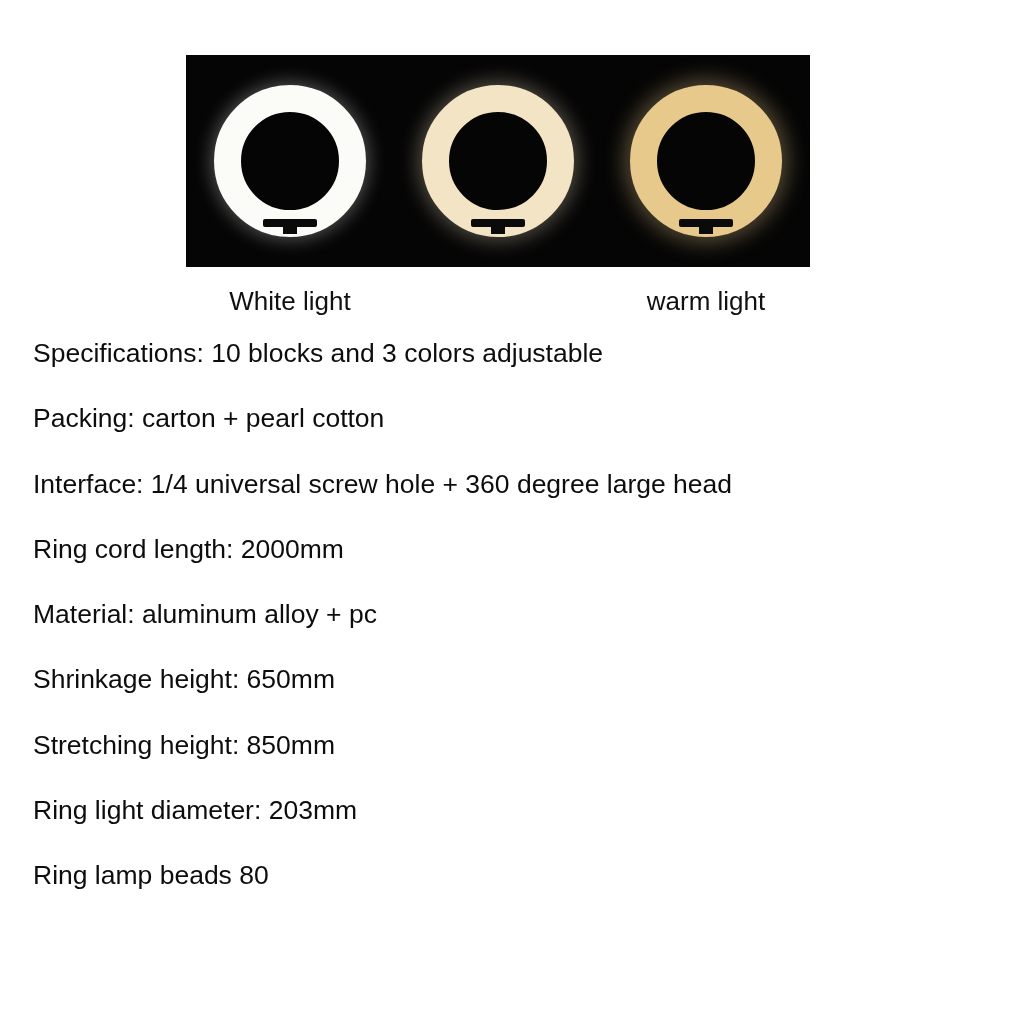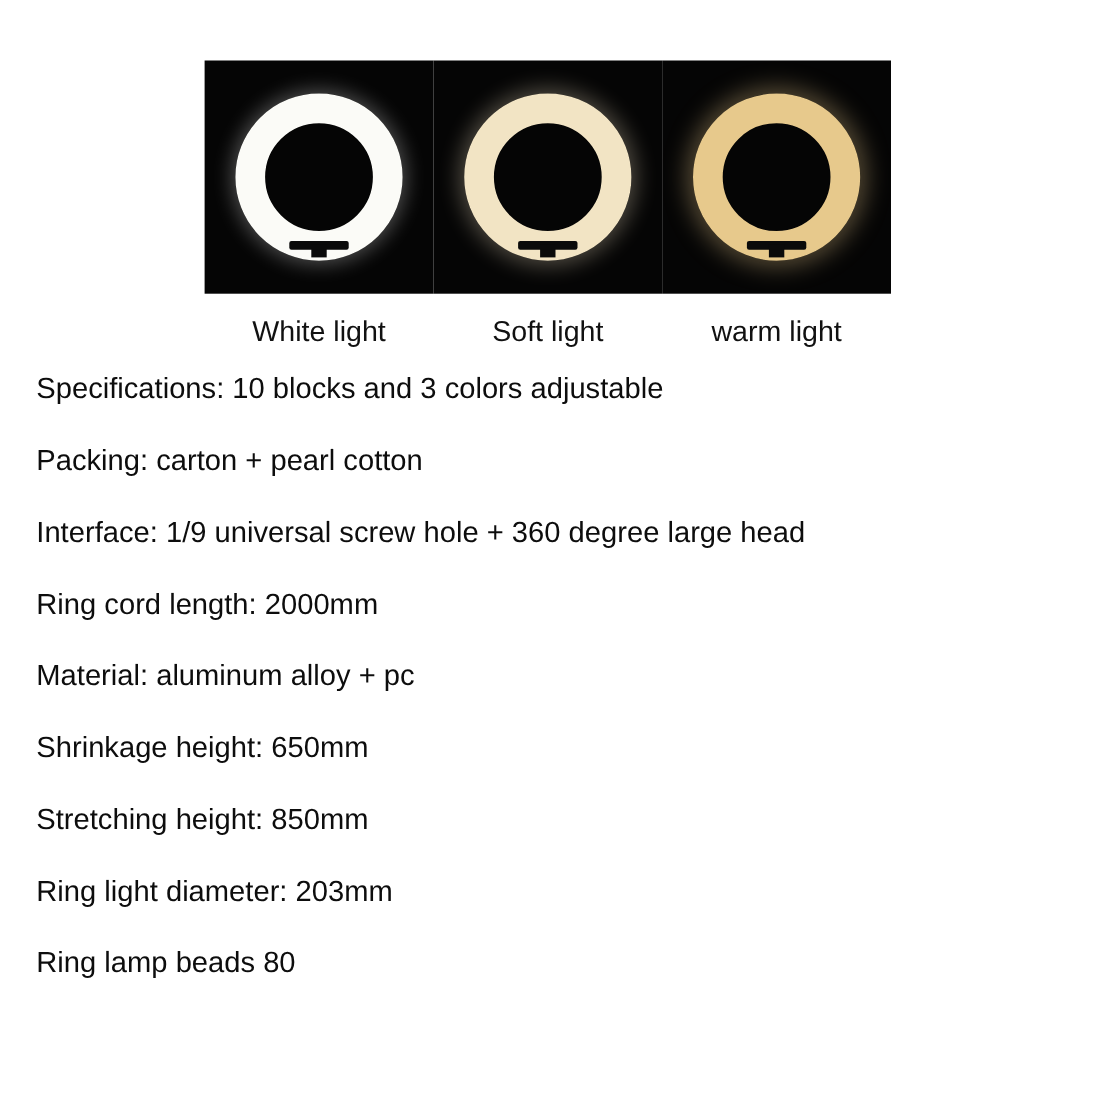"Soft light" div.swatch-caption { html: <div>Soft light</div> -> none }
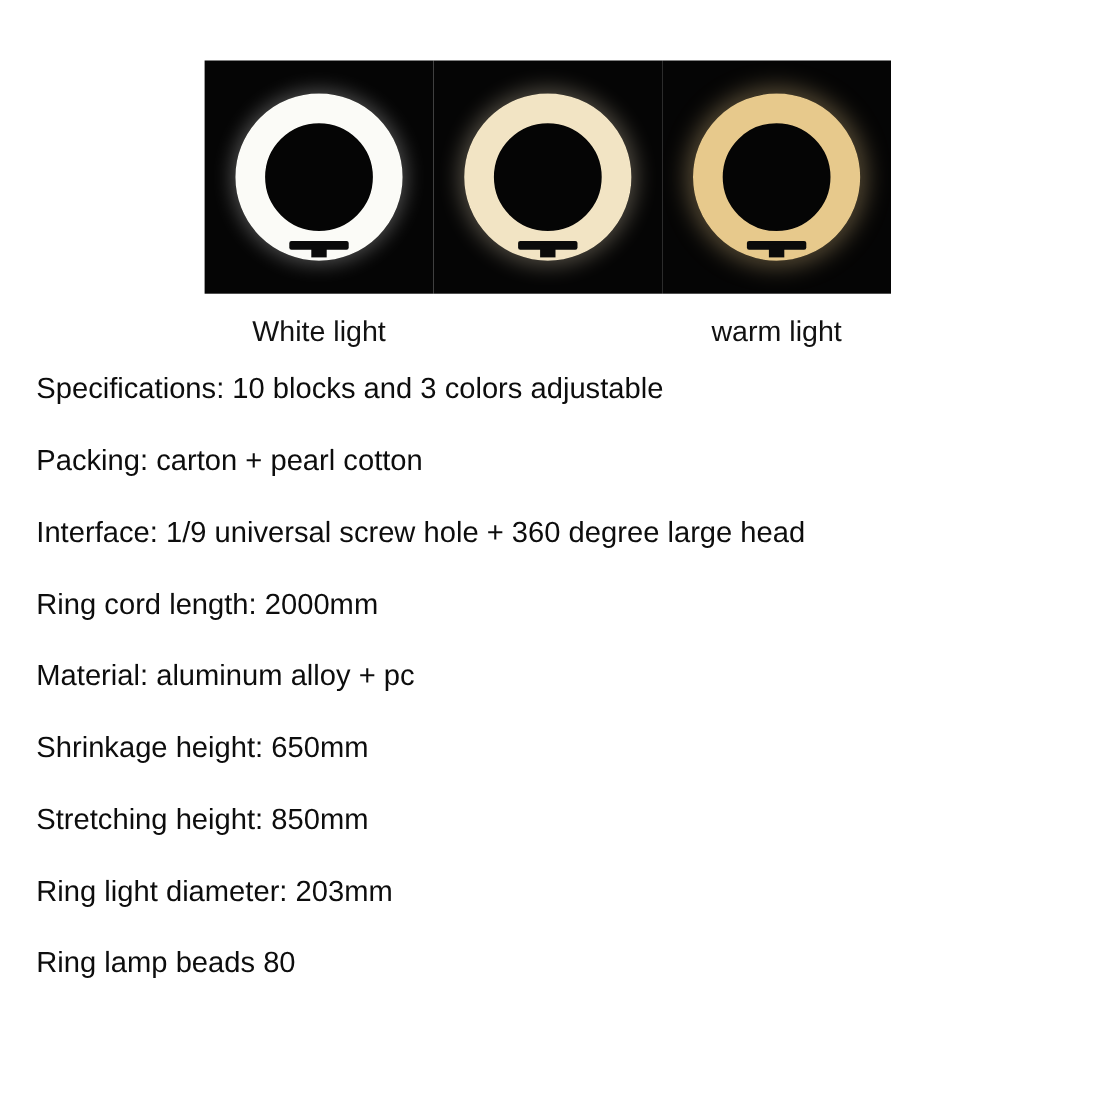"Interface: 1/9 universal screw hole" div.spec-line { text: 1/9 -> 1/4 }
